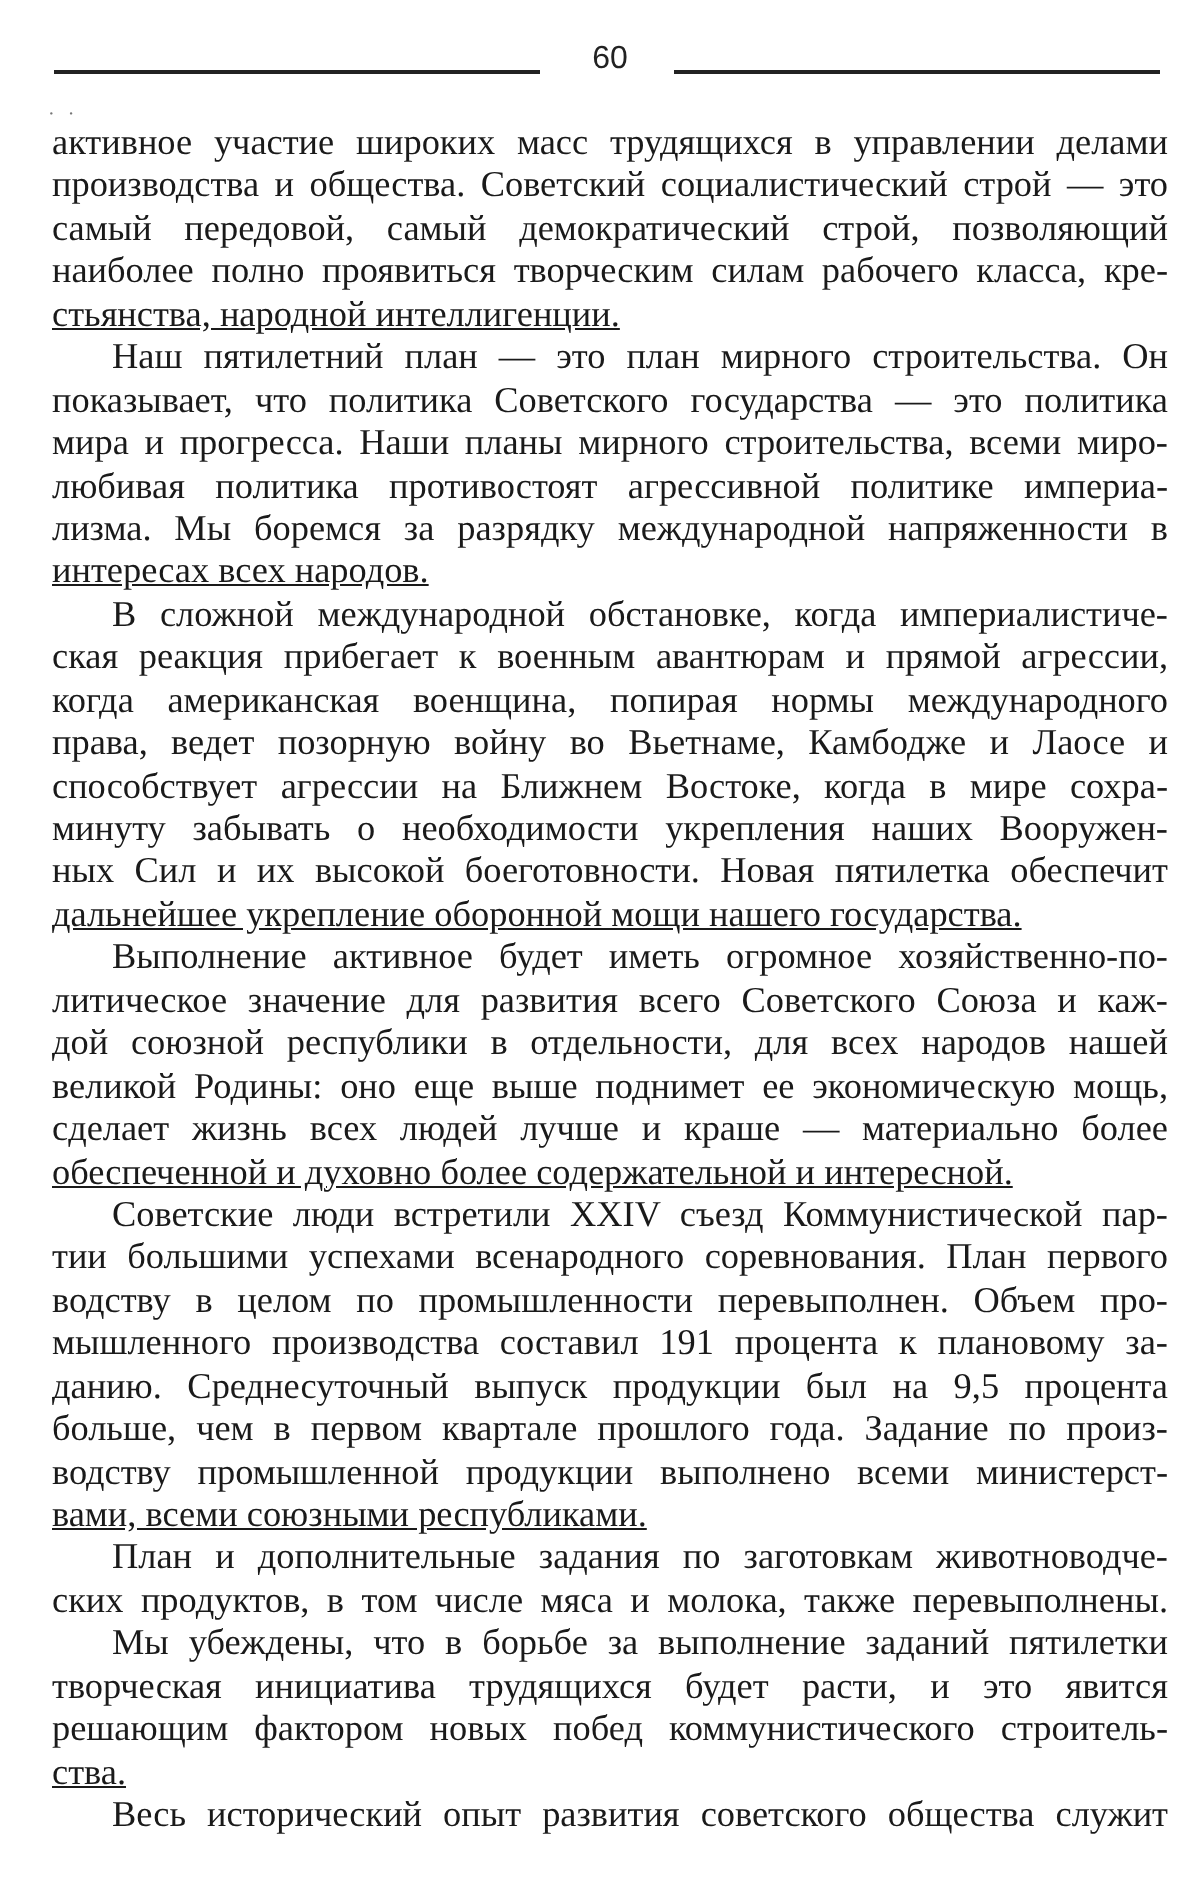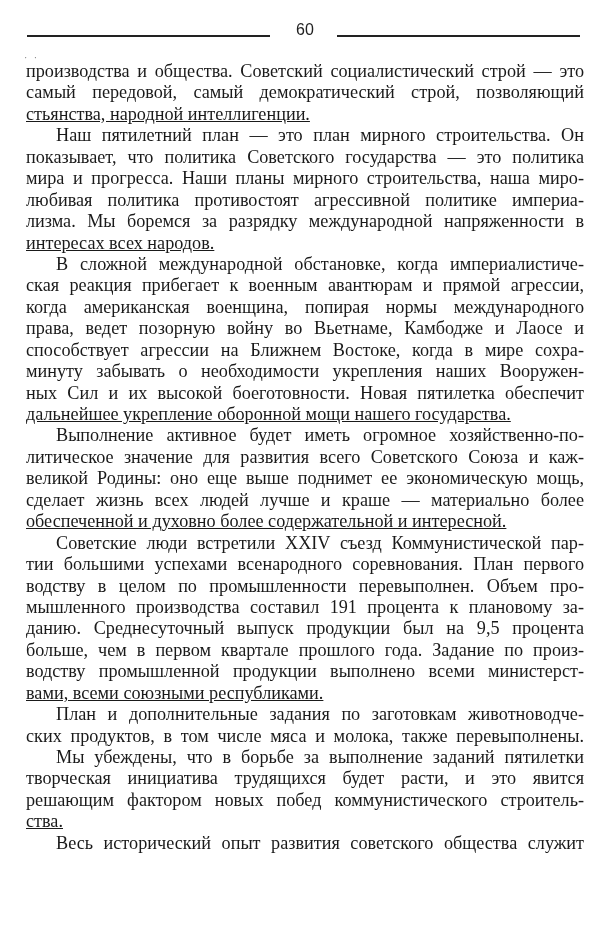"активное участие широких масс трудящихся" span.line { html: none -> <span>активное участие широких масс трудящихся в управлении делами</span> }
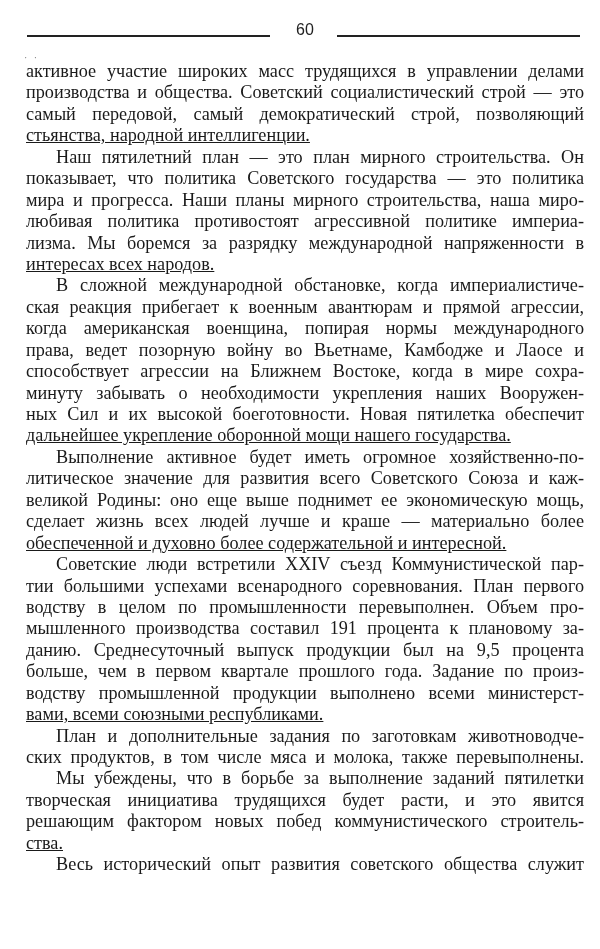"наиболее полно проявиться творческим" span.line { html: none -> <span>наиболее полно проявиться творческим силам рабочего класса, кре-</span> }
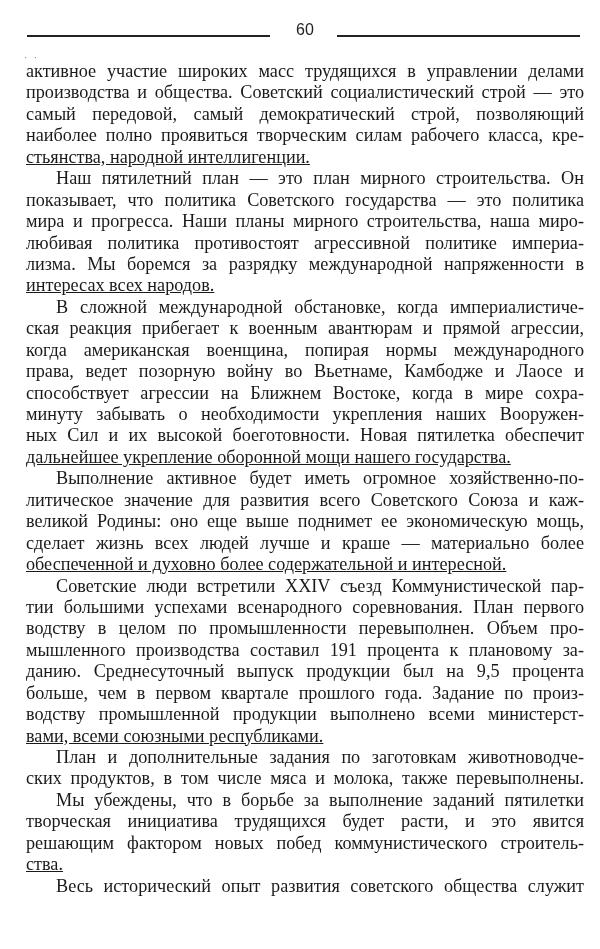"мира и прогресса. Наши планы" span.line { text: наша -> всеми }
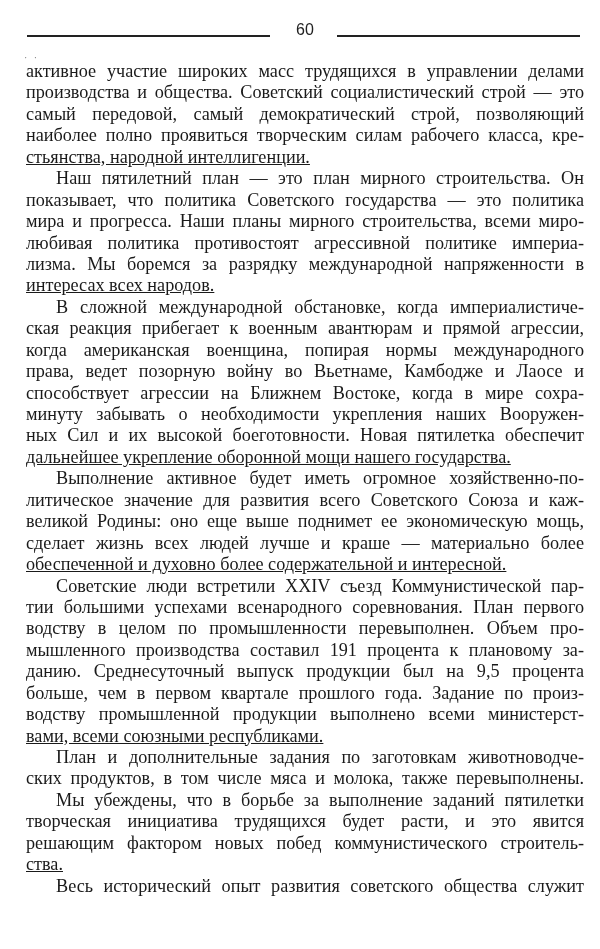"дой союзной республики в отдельности," span.line { html: none -> <span>дой союзной республики в отдельности, для всех народов нашей</span> }
